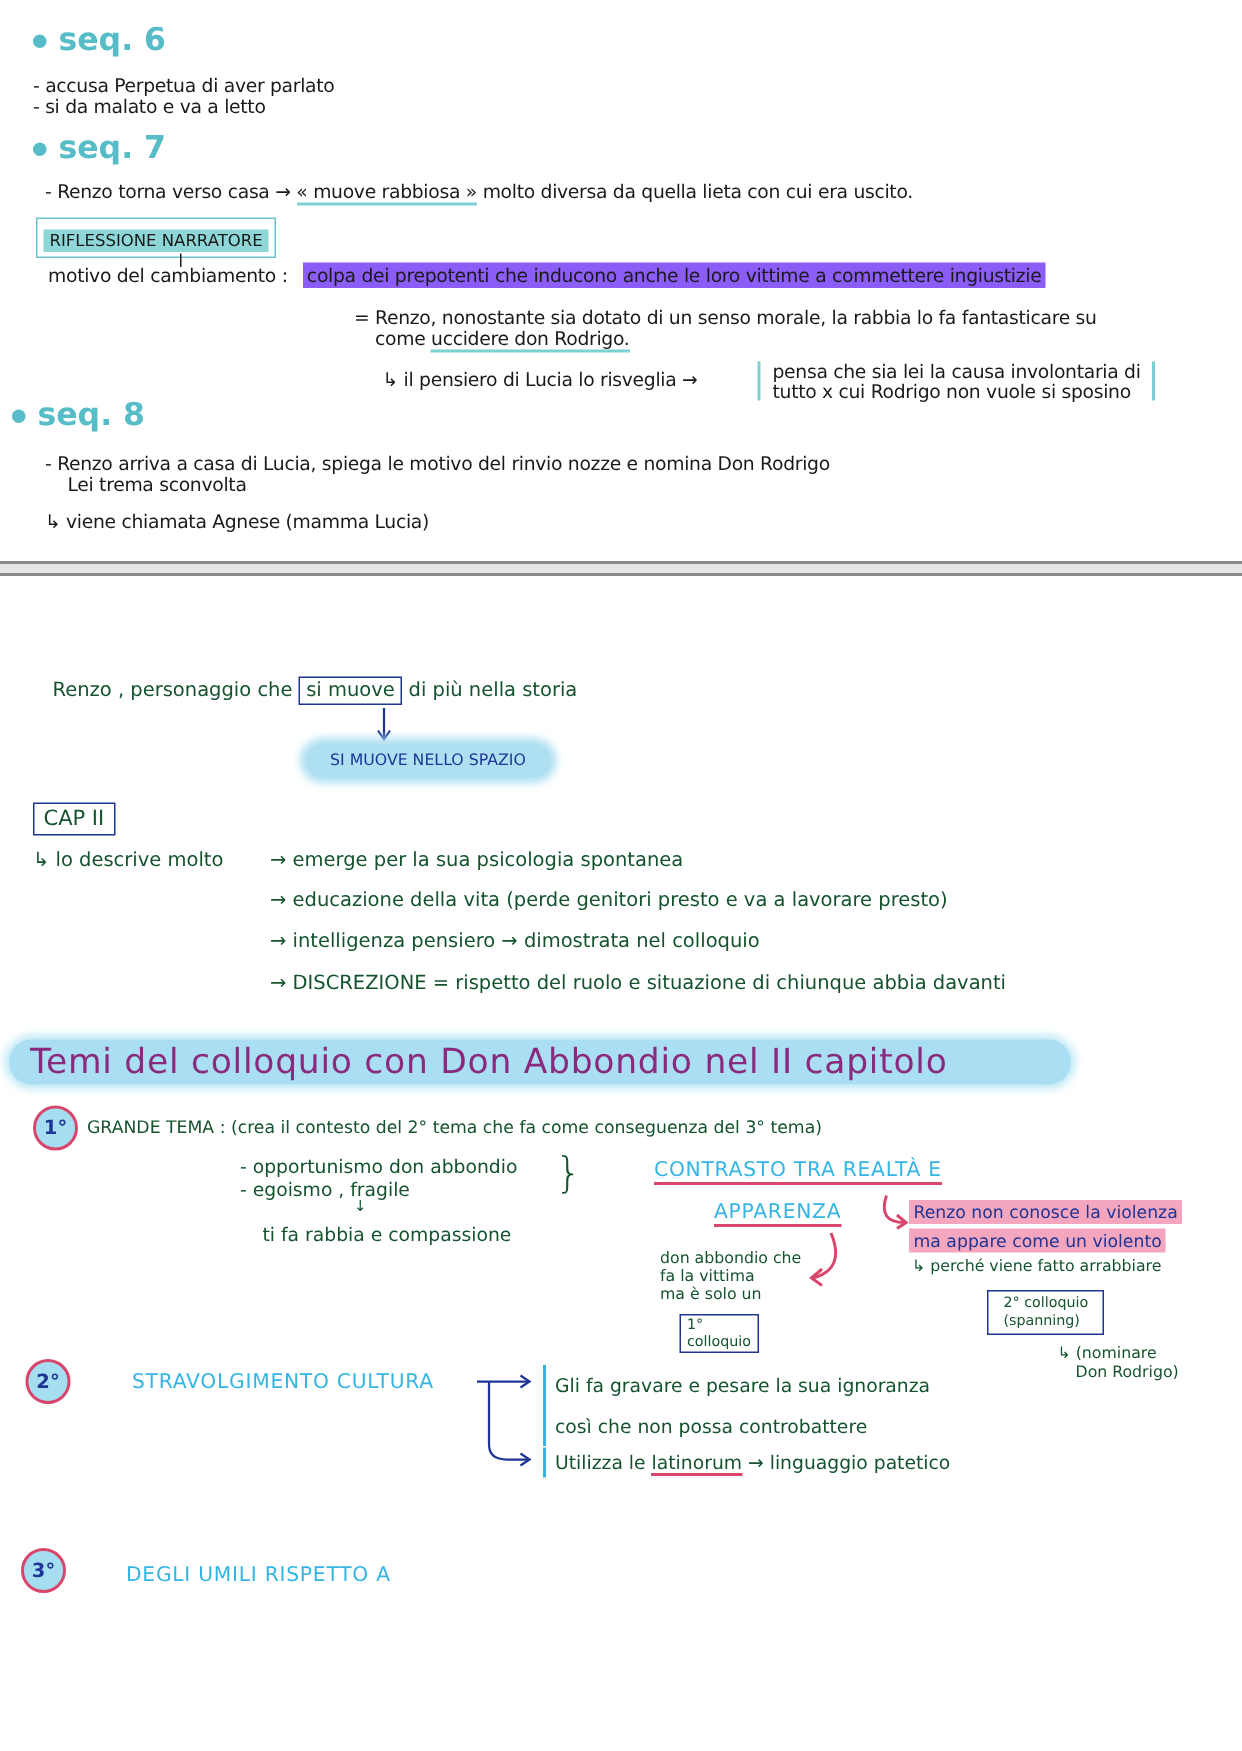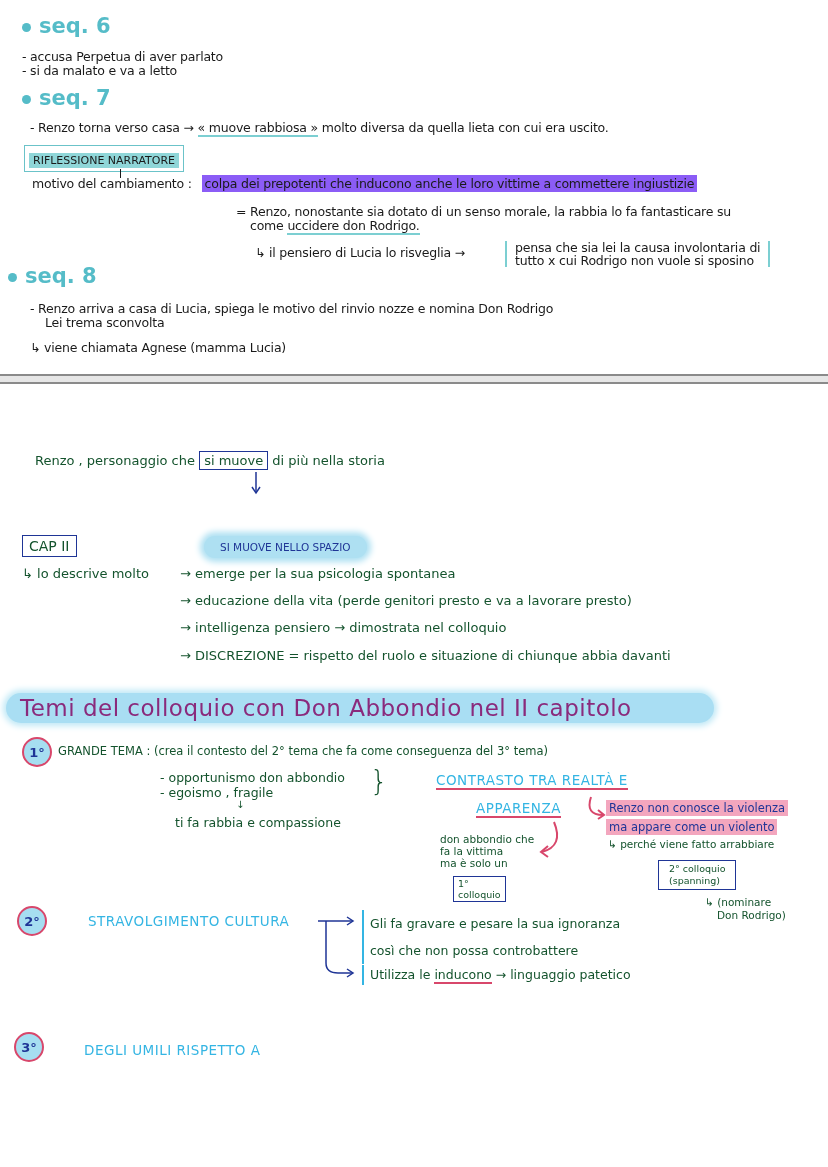"SI MUOVE NELLO SPAZIO" div.abs { margin-top: 40px -> none }
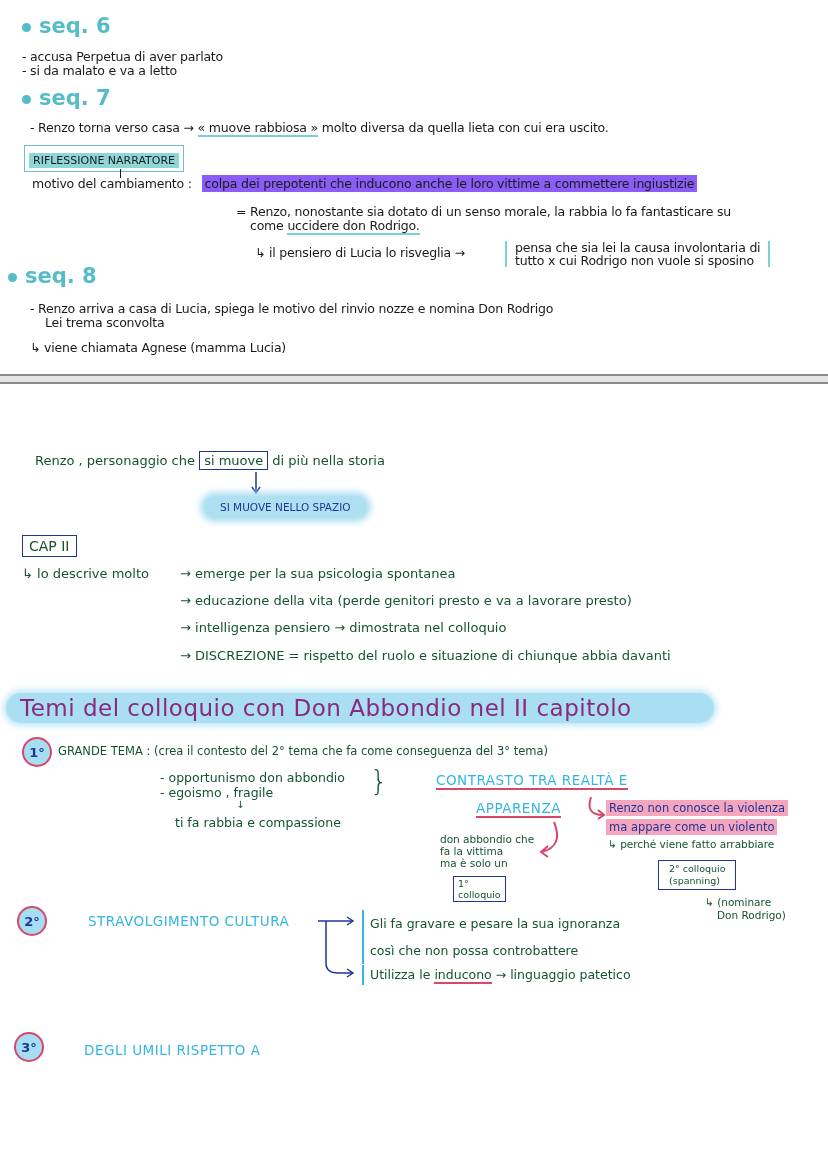"inducono" span.u-pink { text: inducono -> latinorum }
